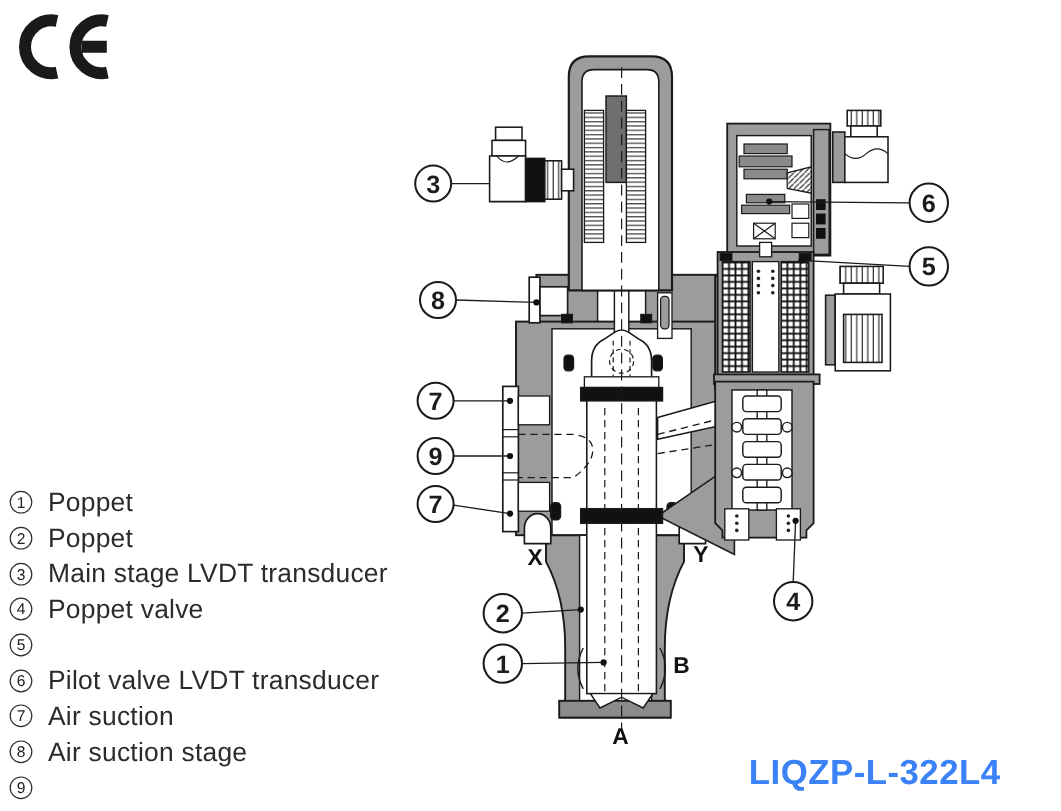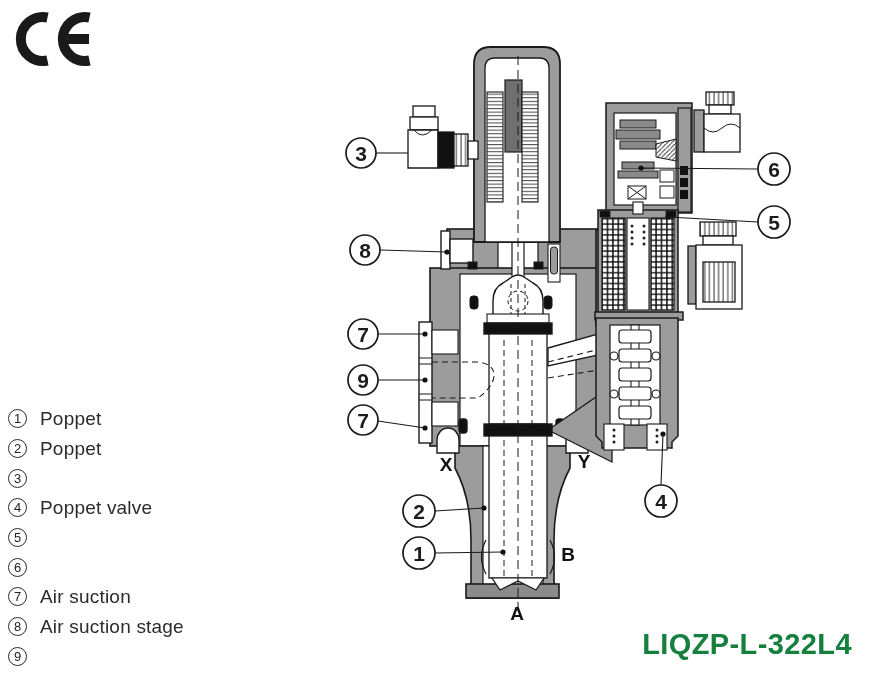"Poppet" .legend-label { font-size: 19px -> 22px }
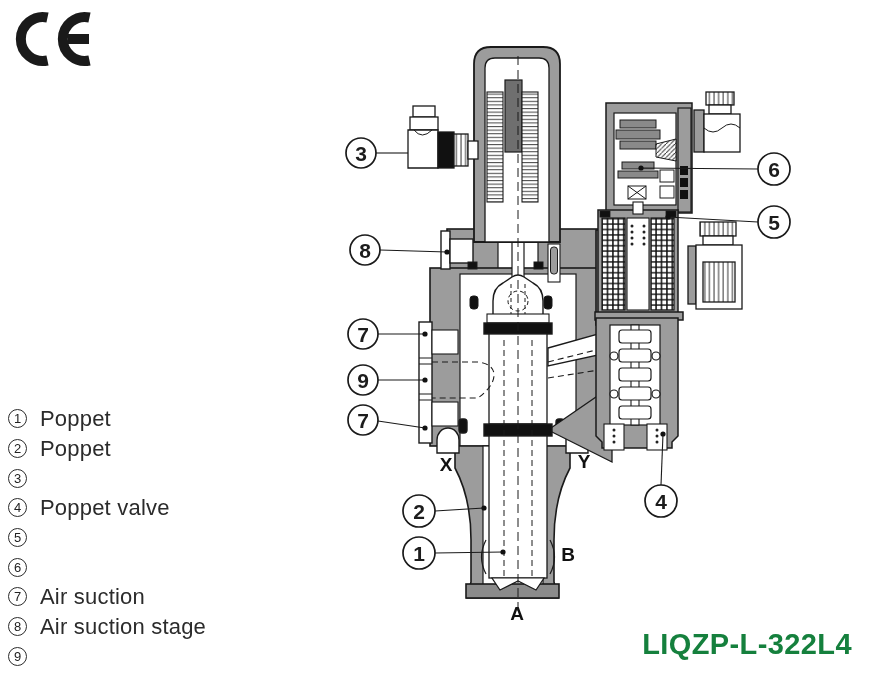"Main stage LVDT transducer" span.legend-label { html: none -> <span>Main stage LVDT transducer</span> }
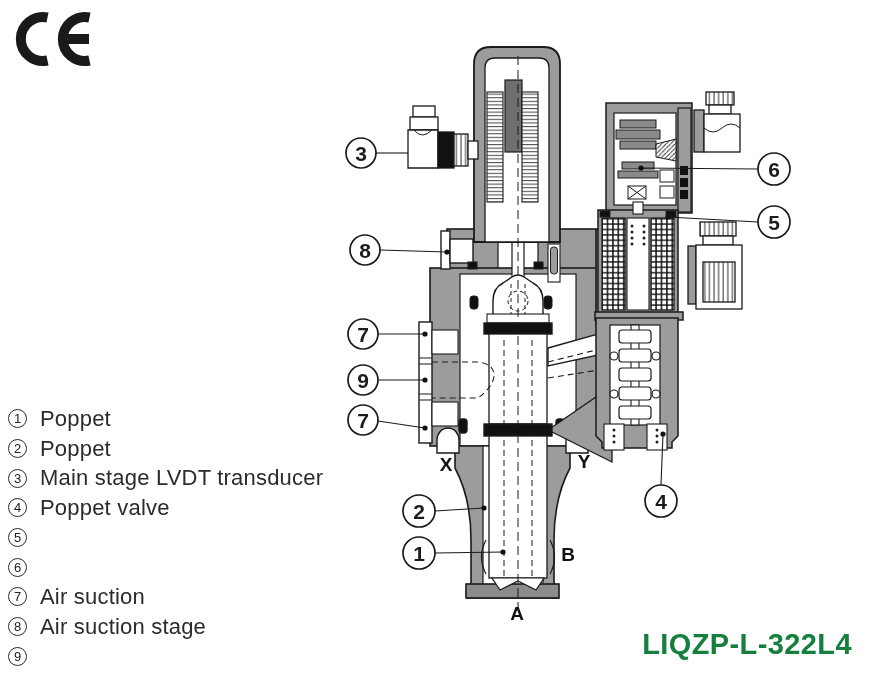"Pilot valve LVDT transducer" span.legend-label { html: none -> <span>Pilot valve LVDT transducer</span> }
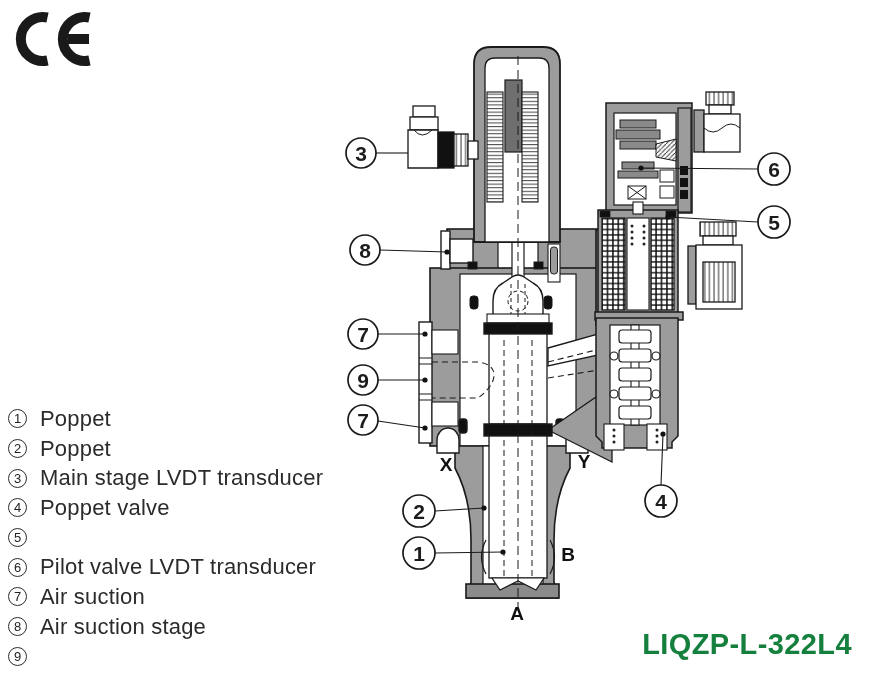"LIQZP-L-322L4" .model { color: #15803d -> #3b82f6; text-align: right -> left }
